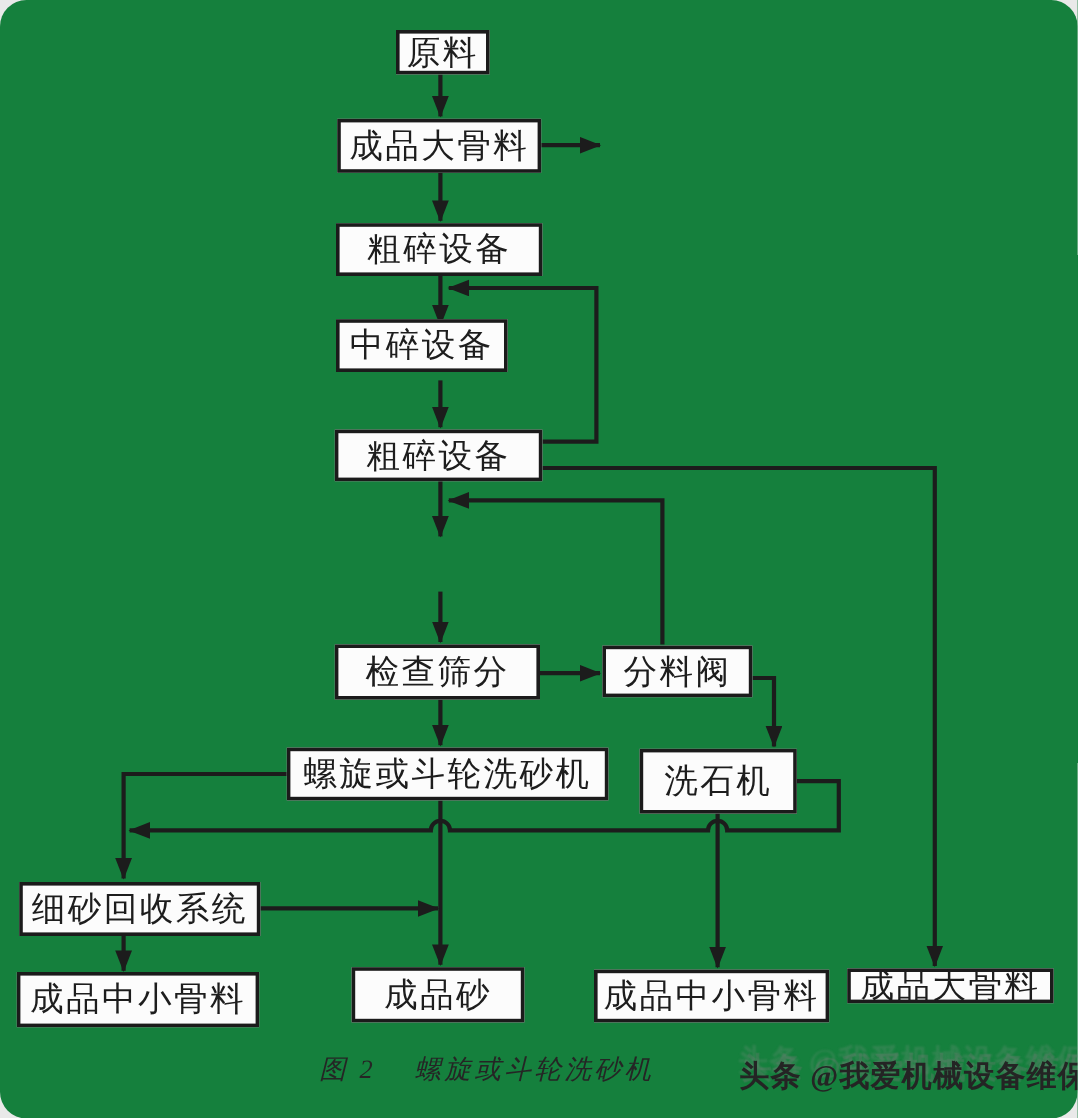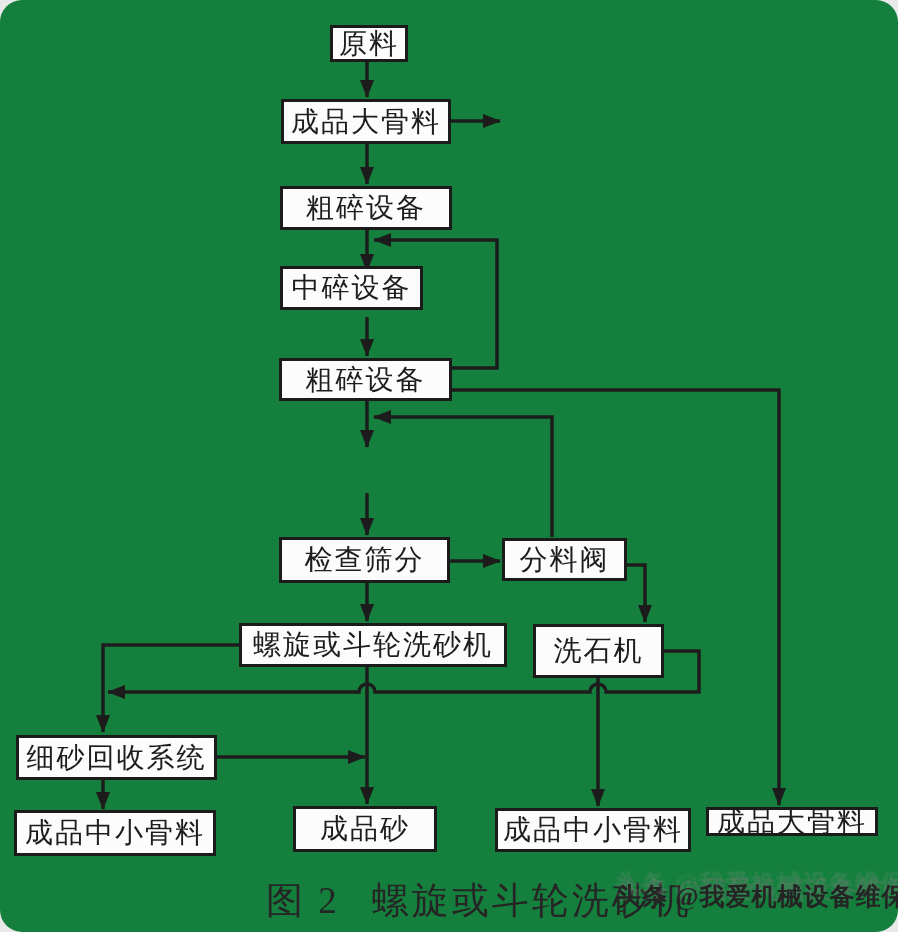"图 2" .caption { font-size: 37px -> 22px; font-style: none -> italic }
